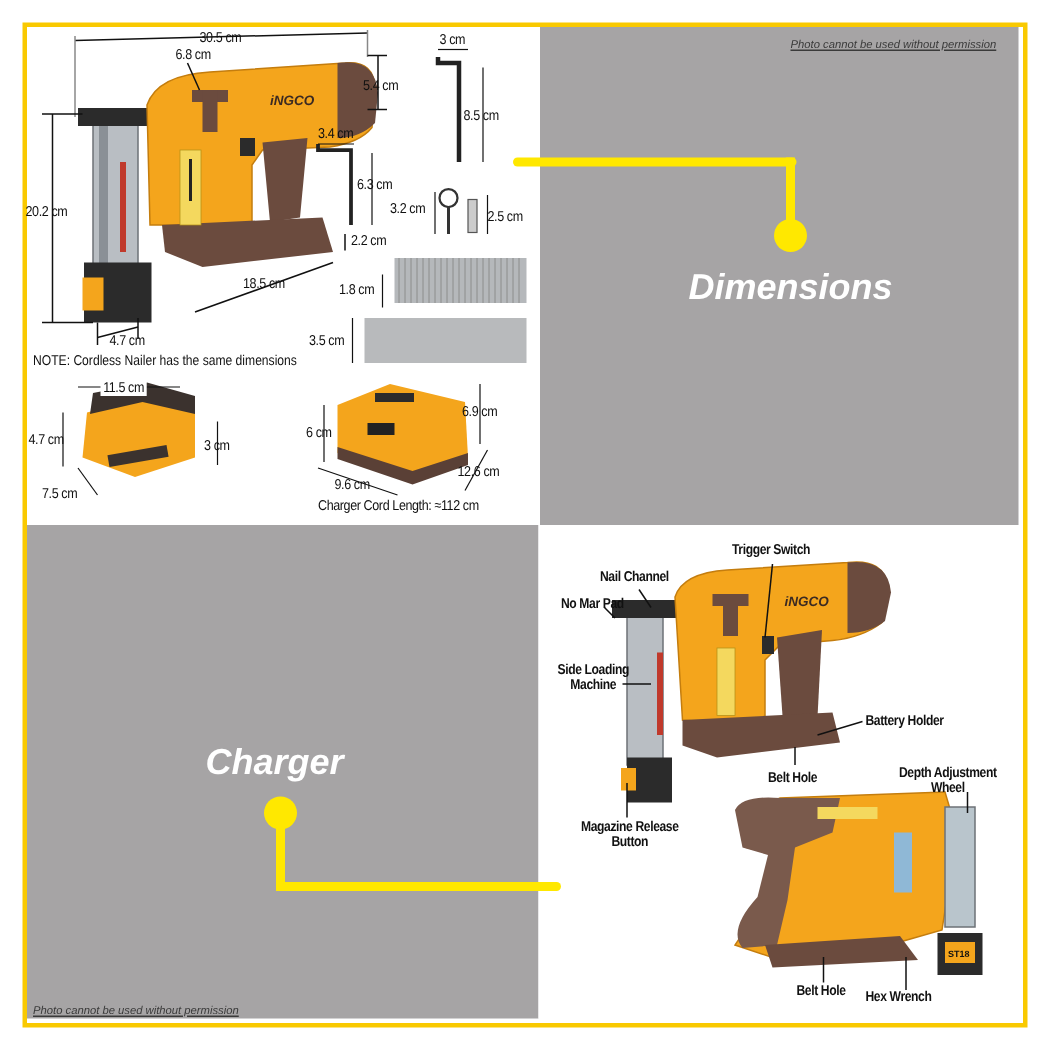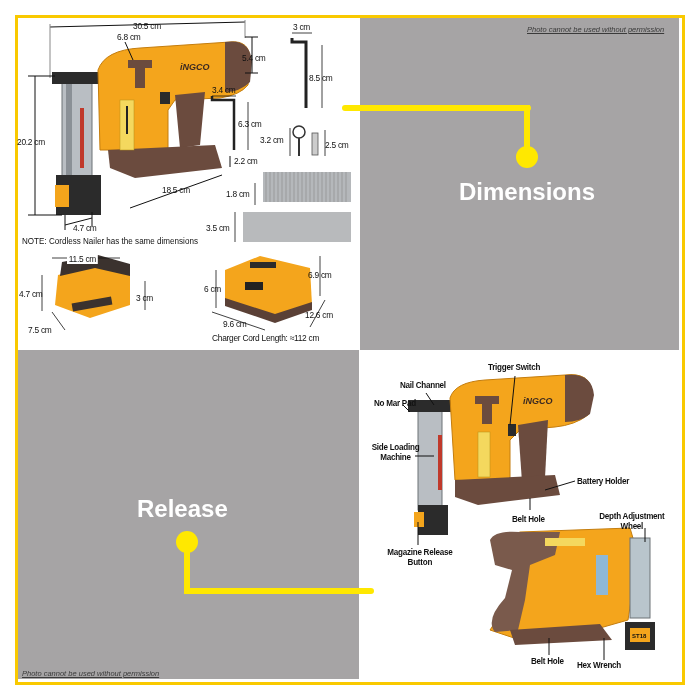"Dimensions" .section-title { font-style: none -> italic }
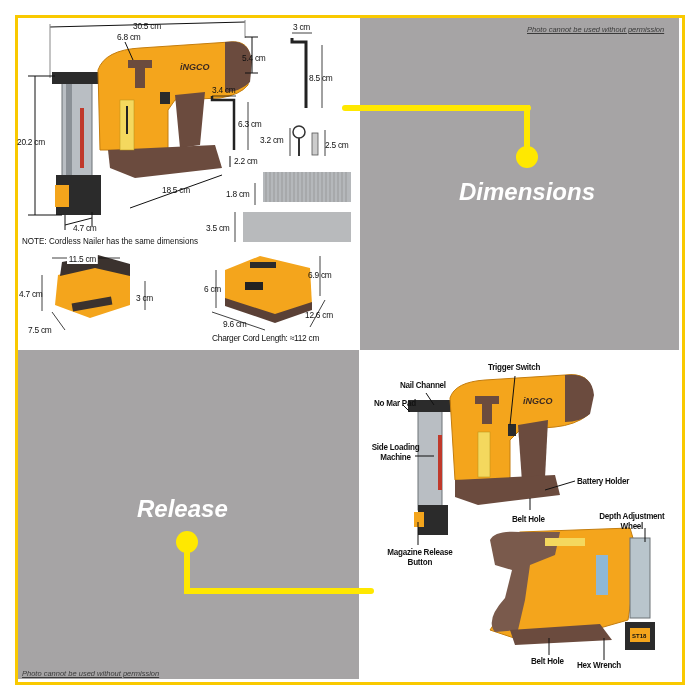"Release" div.section-title { text: Release -> Charger }
